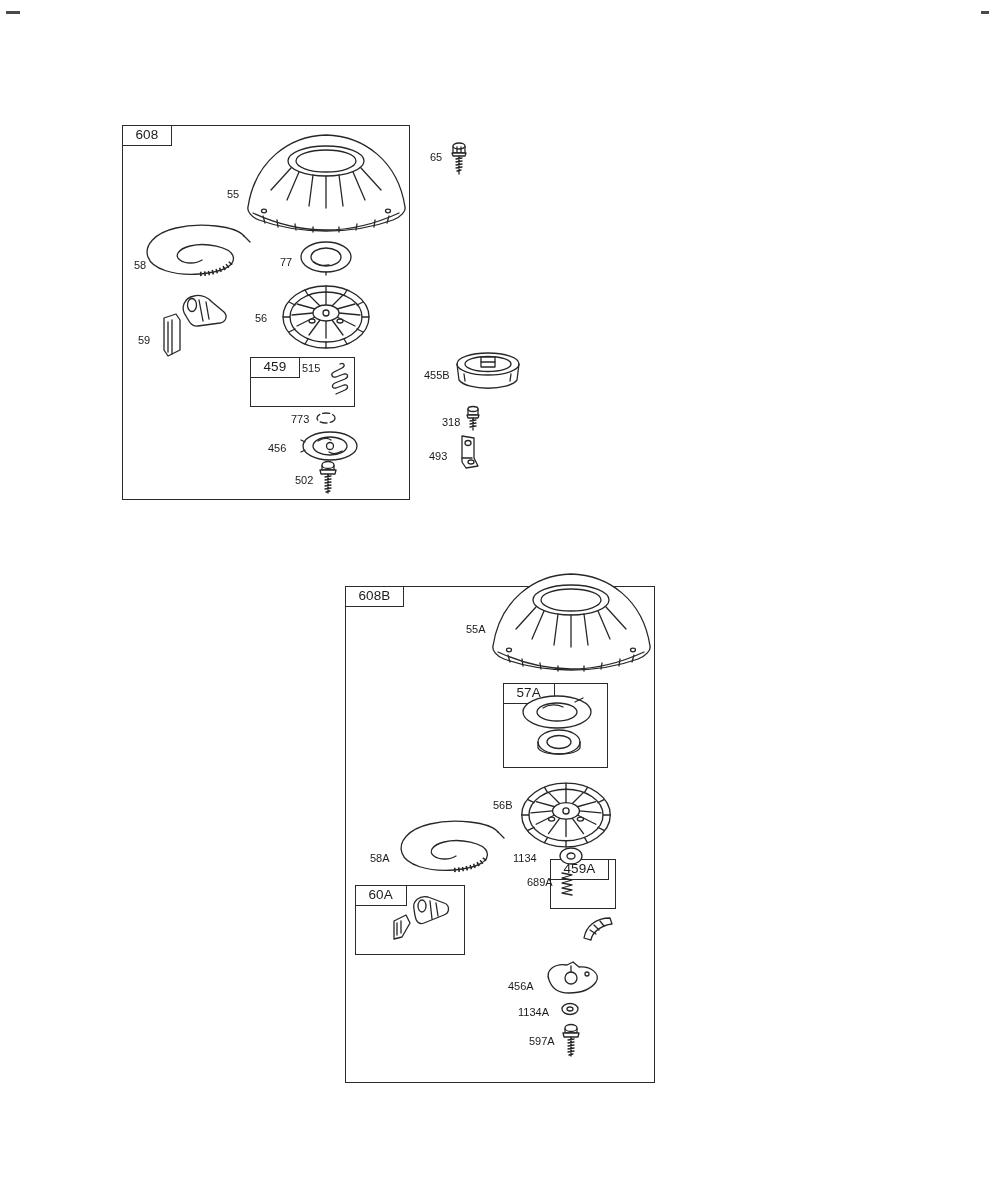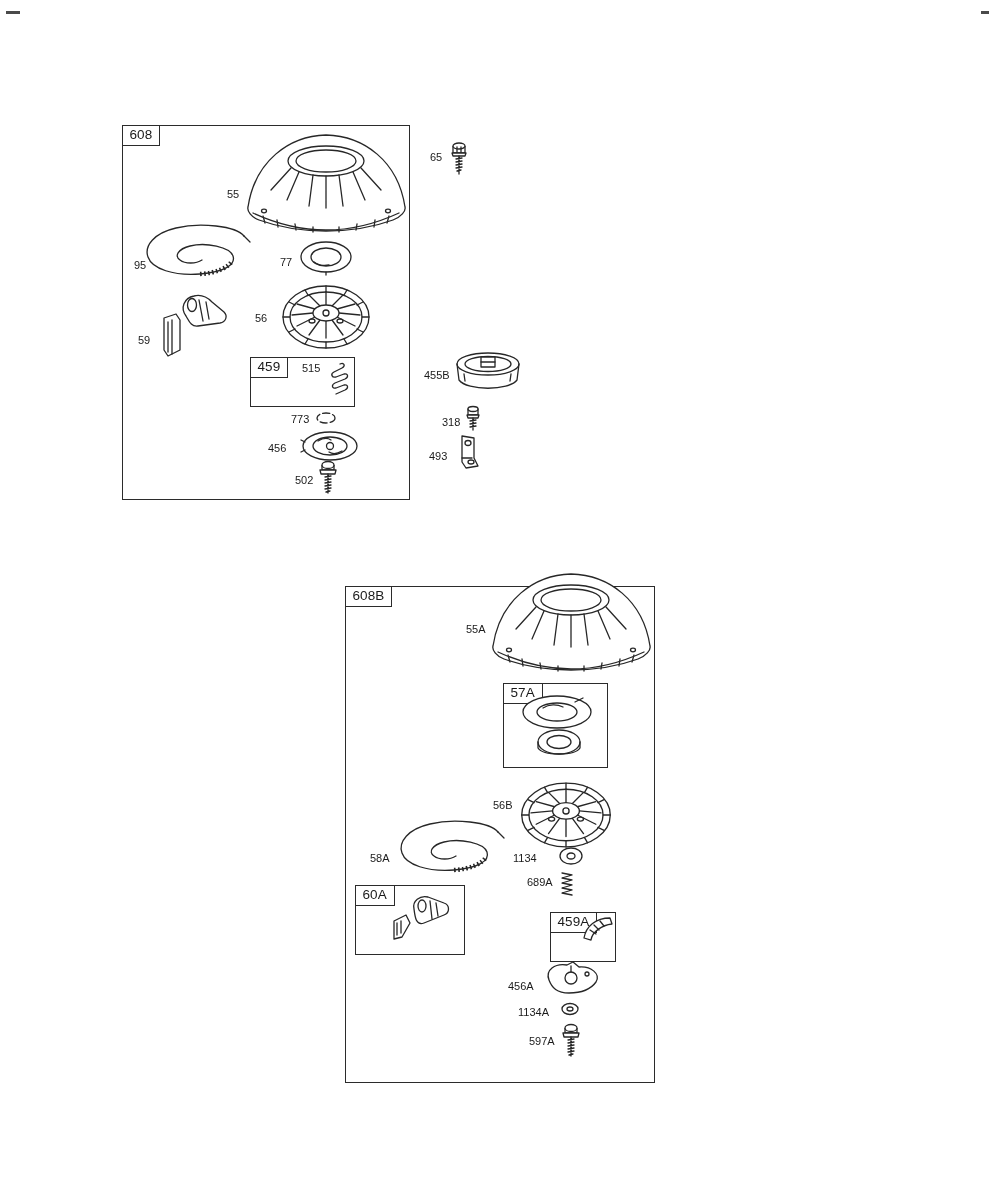"608" .tag { padding: 1px 7px 2px -> 1px 13px 2px }
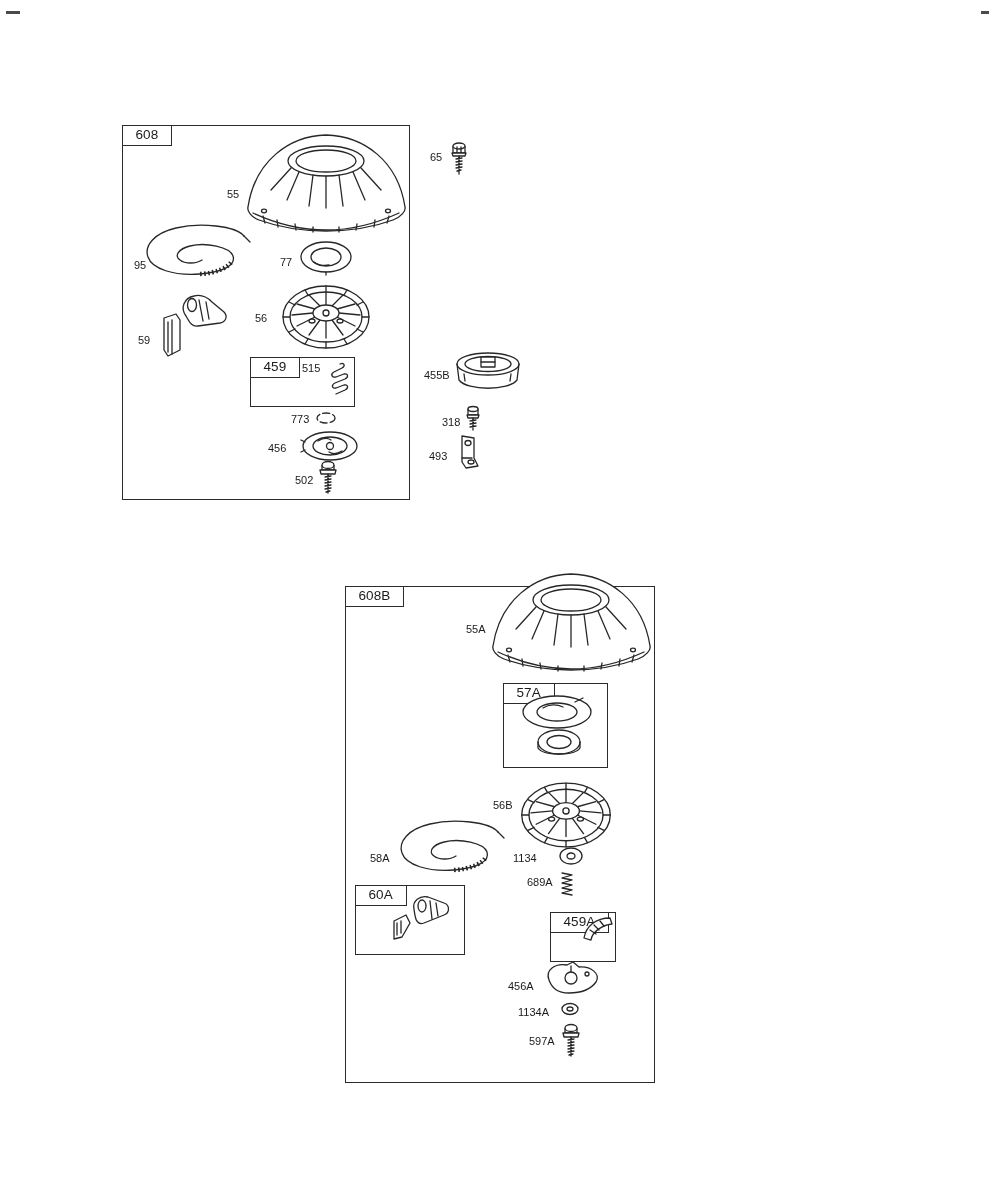"95" span.lbl { text: 95 -> 58 }
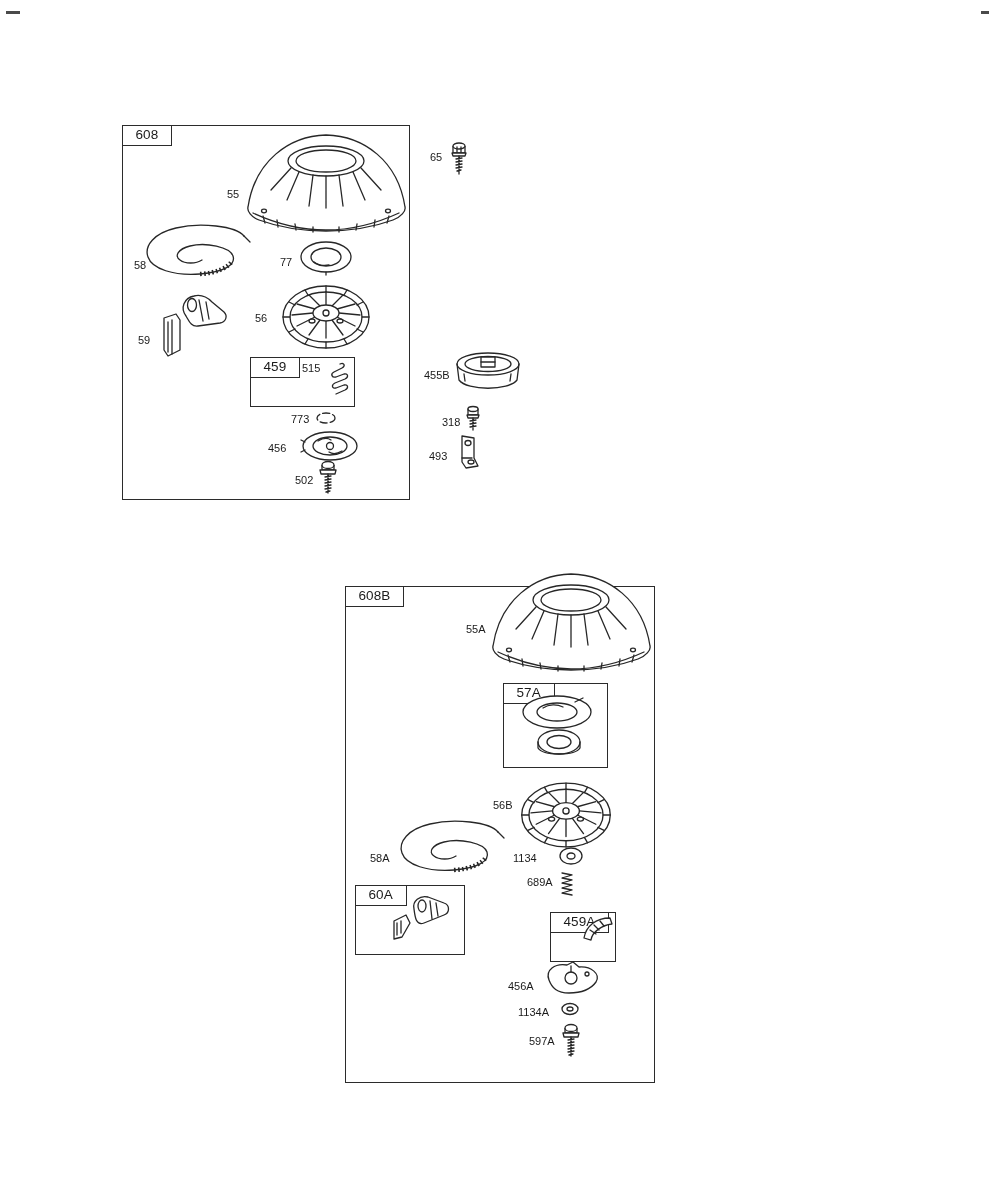"459A" div.pbox { top: 912px -> 859px }
